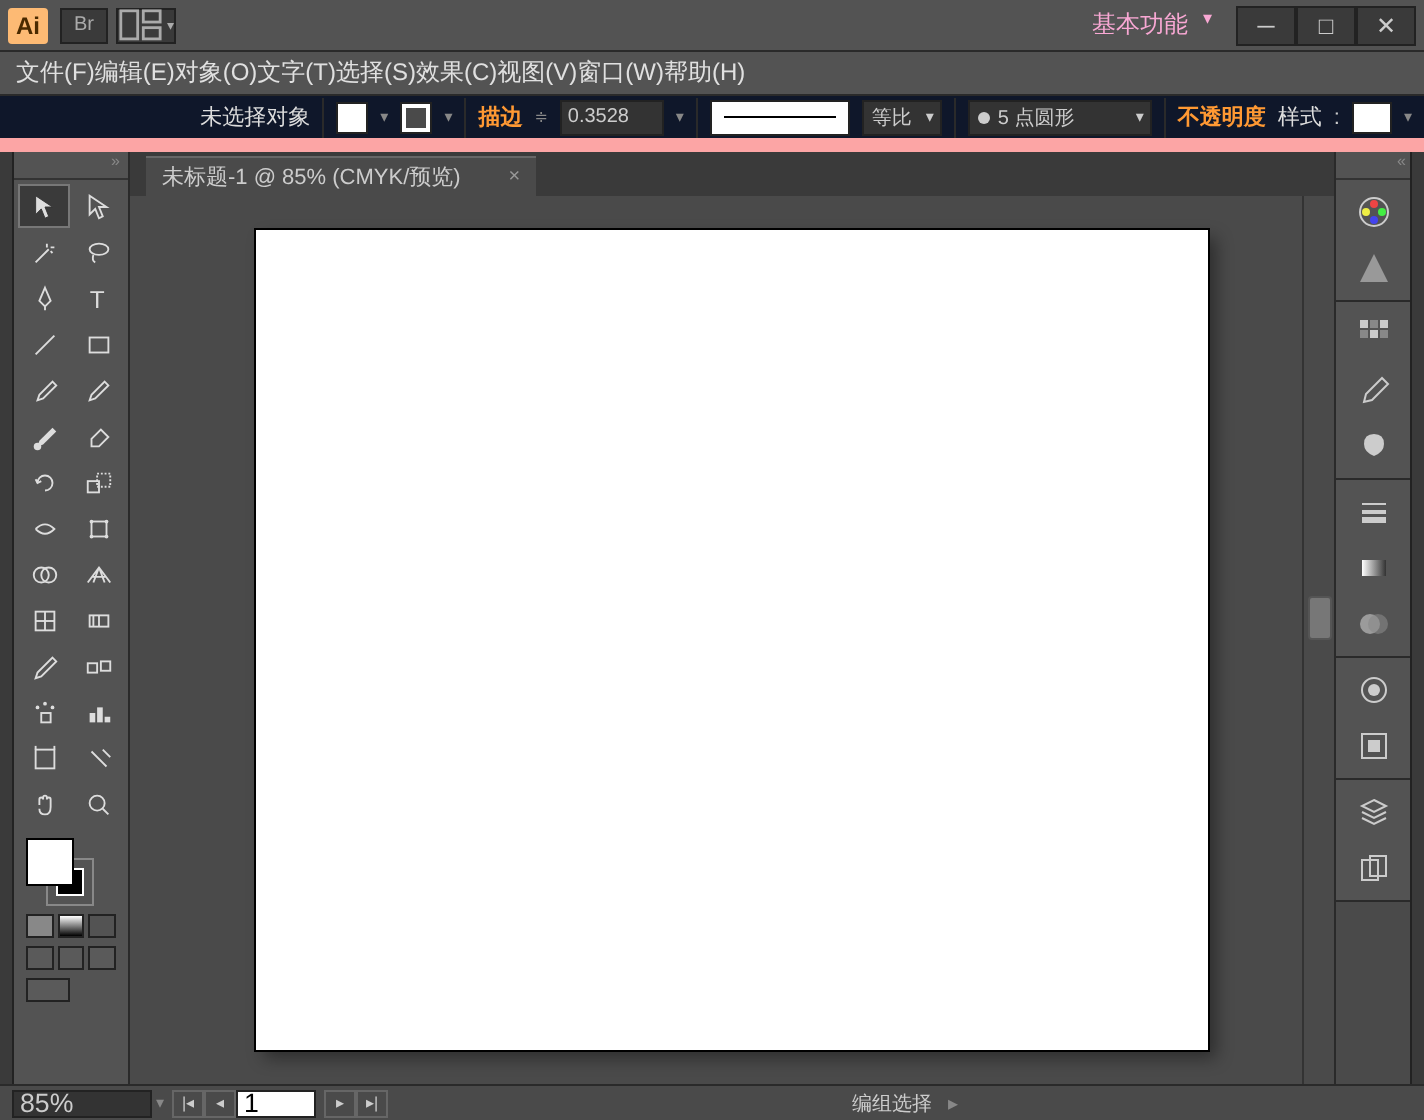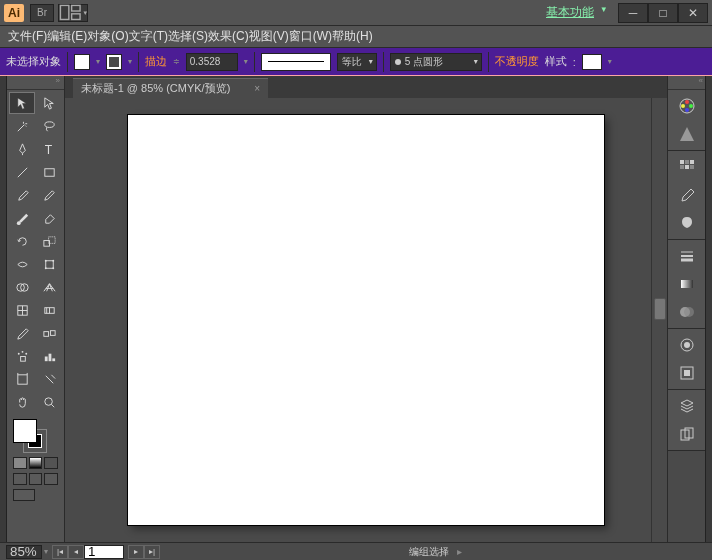"基本功能" .workspace-dd { color: #86efac -> #f9a8d4; text-decoration: underline -> none }
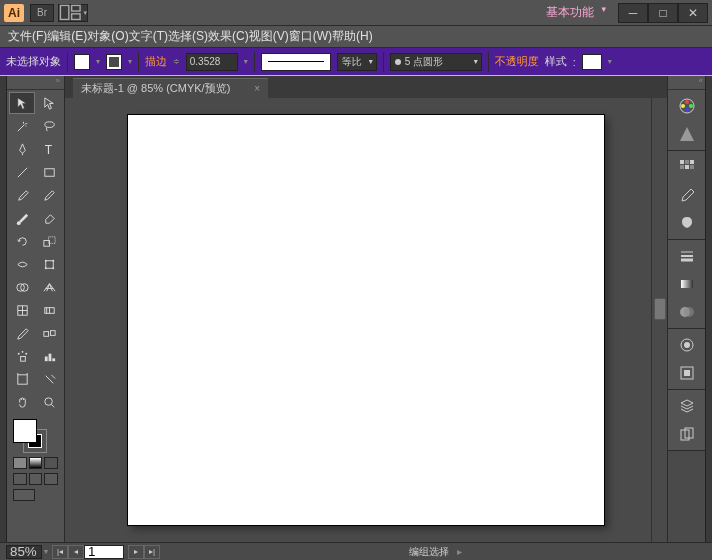"未选择对象" .controlbar { background: #4c1d95 -> #0f172a; border-bottom: 1px solid #fca5a5 -> 7px solid #fca5a5; justify-content: none -> flex-end }
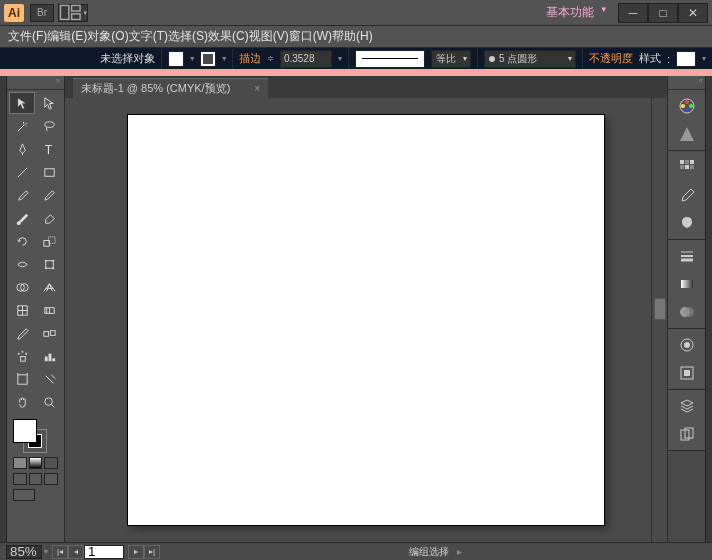"描边" .cb-label.orange { font-weight: none -> bold }
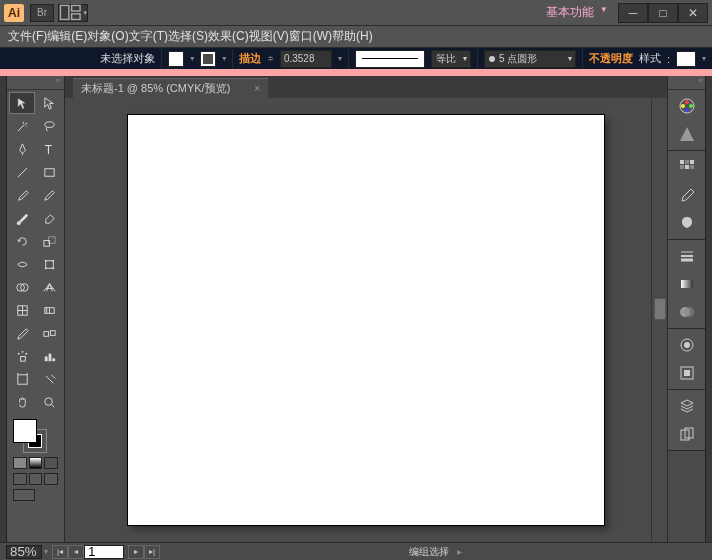"85%" .zoom-box { width: 36px -> 70px }
